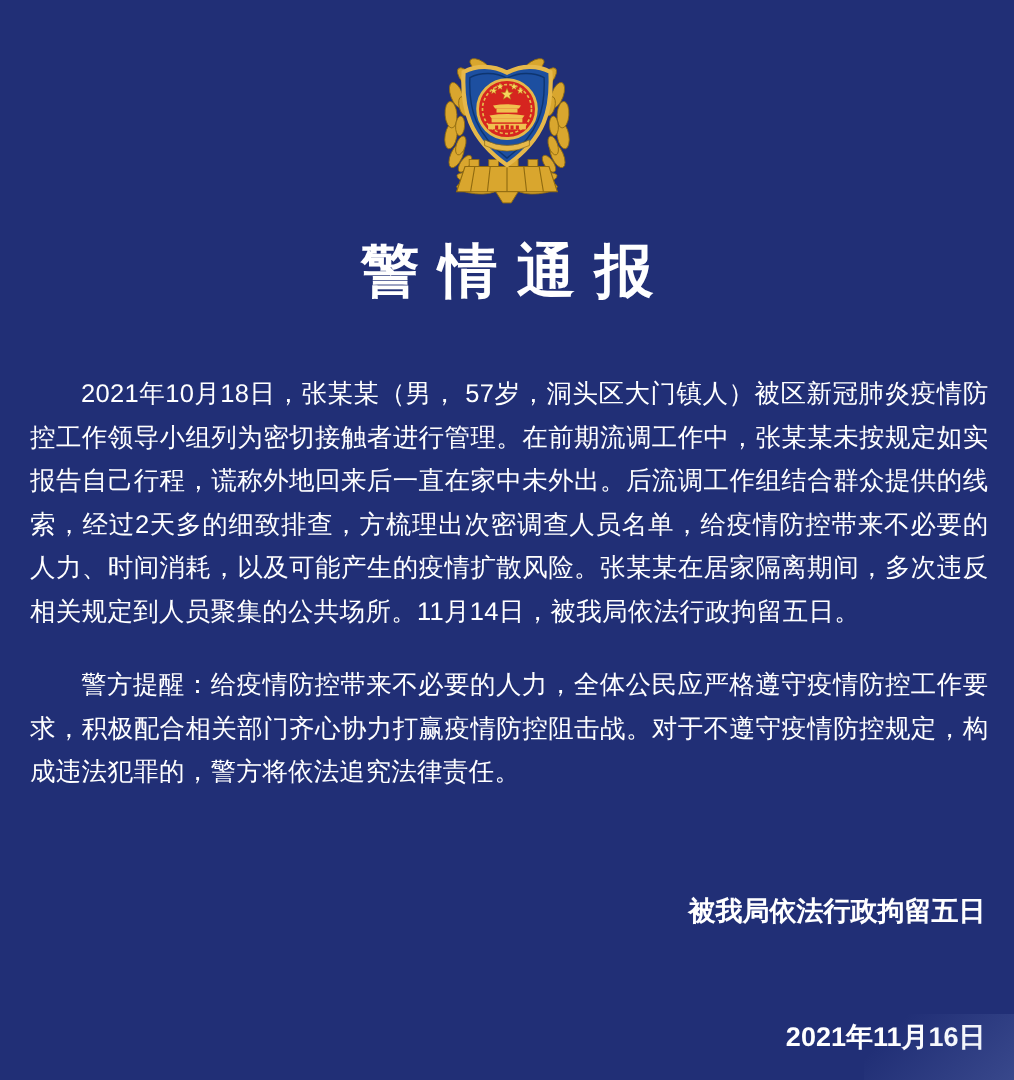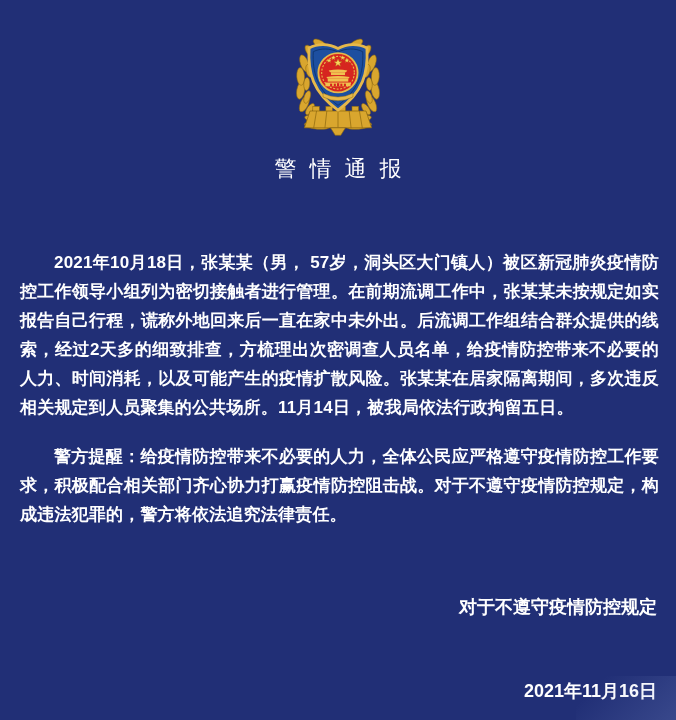"警情通报" .title { font-size: 22px -> 39px; font-weight: normal -> bold }
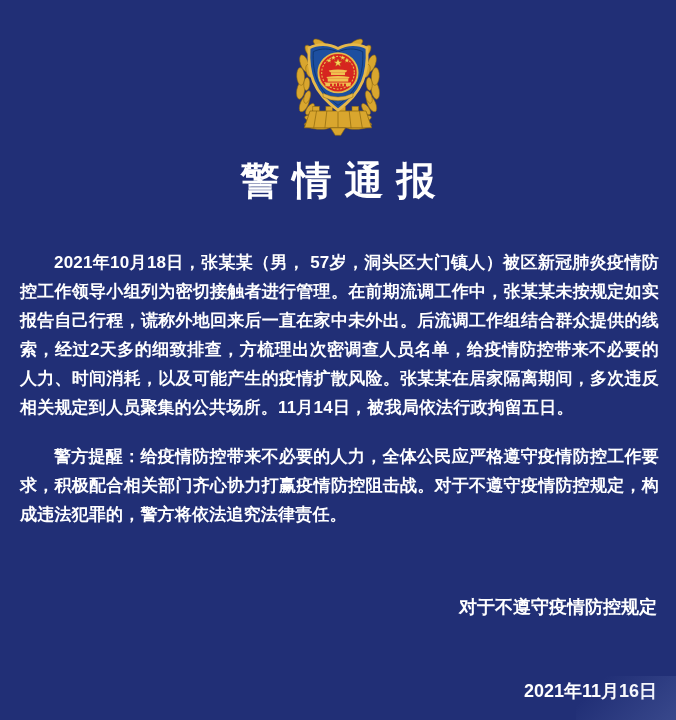"2021年10月18日，张某某（男，" .content { font-weight: bold -> normal }
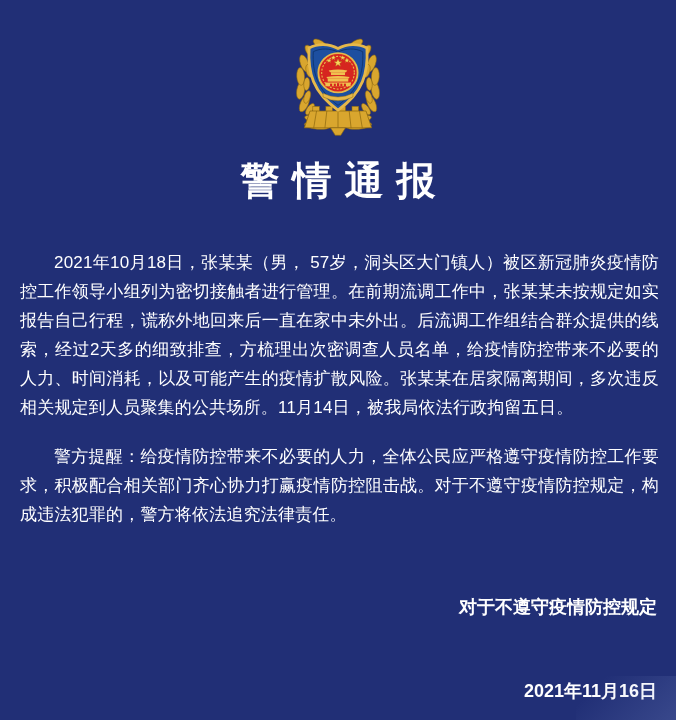"对于不遵守疫情防控规定" div.issuer { text: 对于不遵守疫情防控规定 -> 被我局依法行政拘留五日 }
